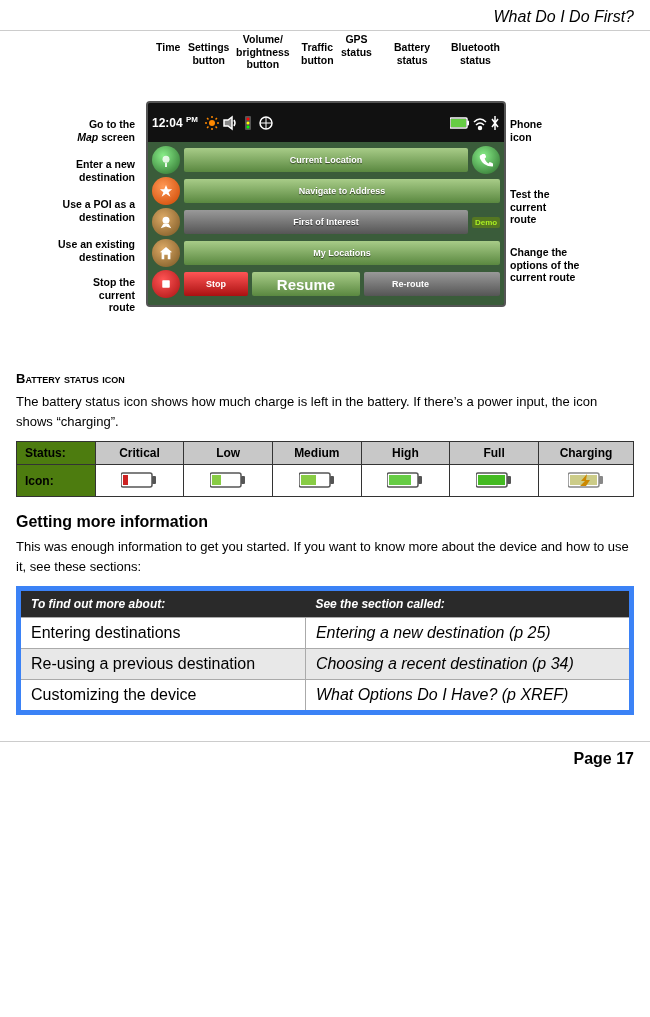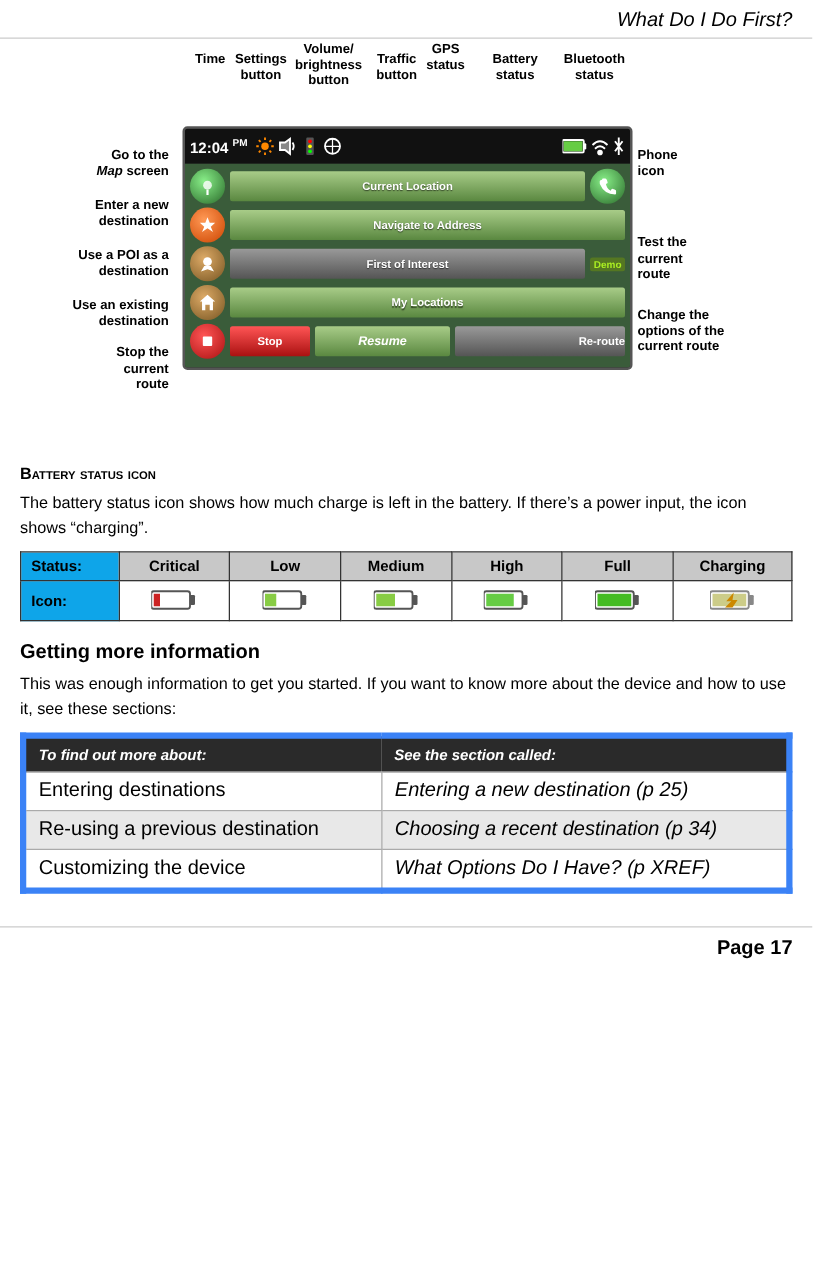"12:04 PM" .device-statusbar-row { height: 28px -> 39px }
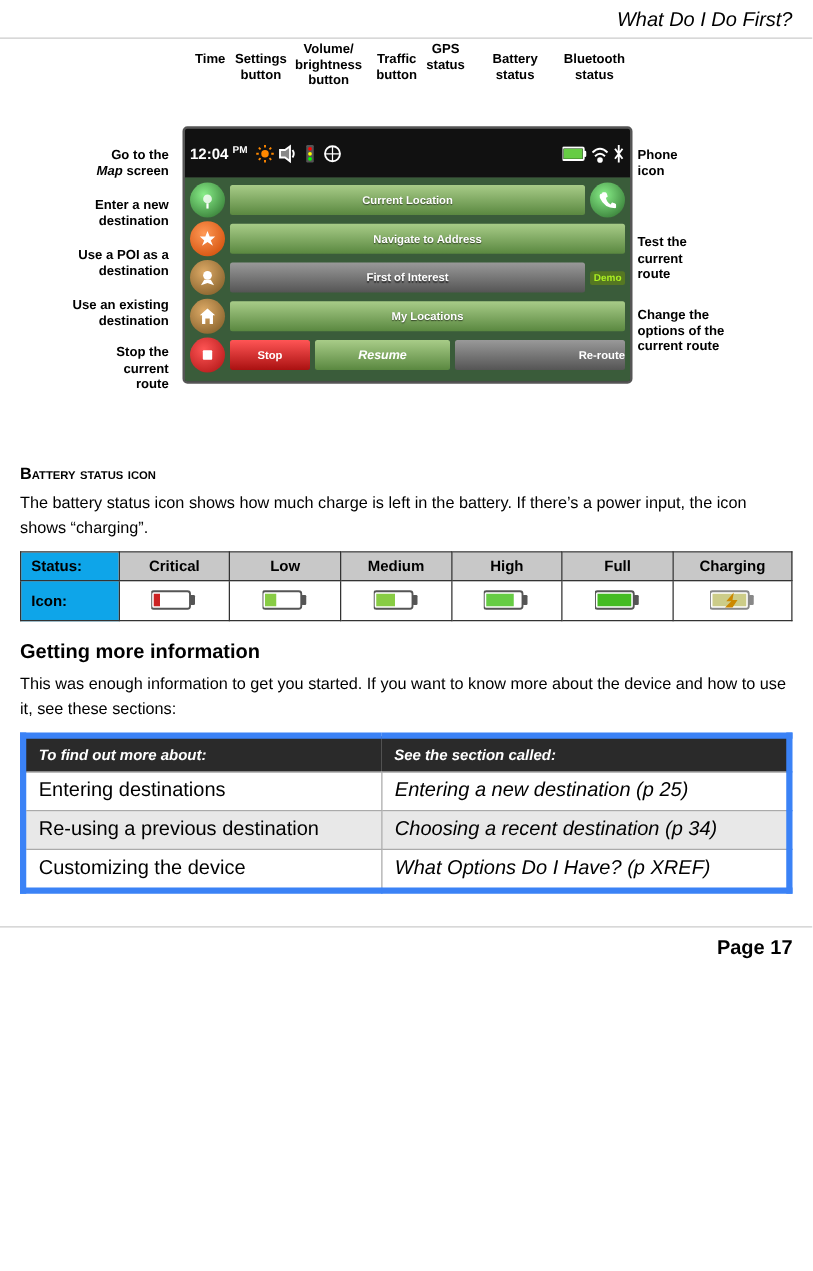"Resume" .resume-bar { font-size: 10px -> 15px; font-style: italic -> none }
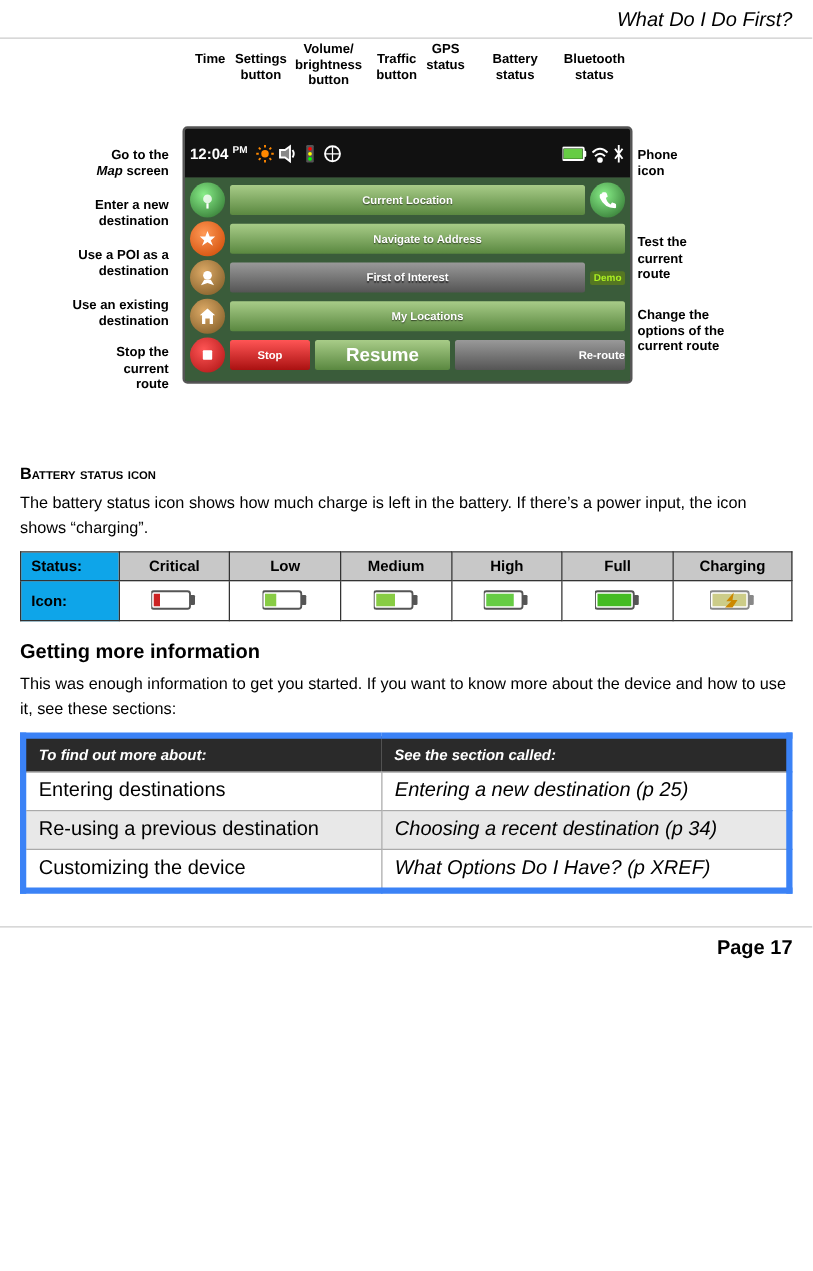"Re-route" .reroute-bar { justify-content: flex-end -> flex-start }
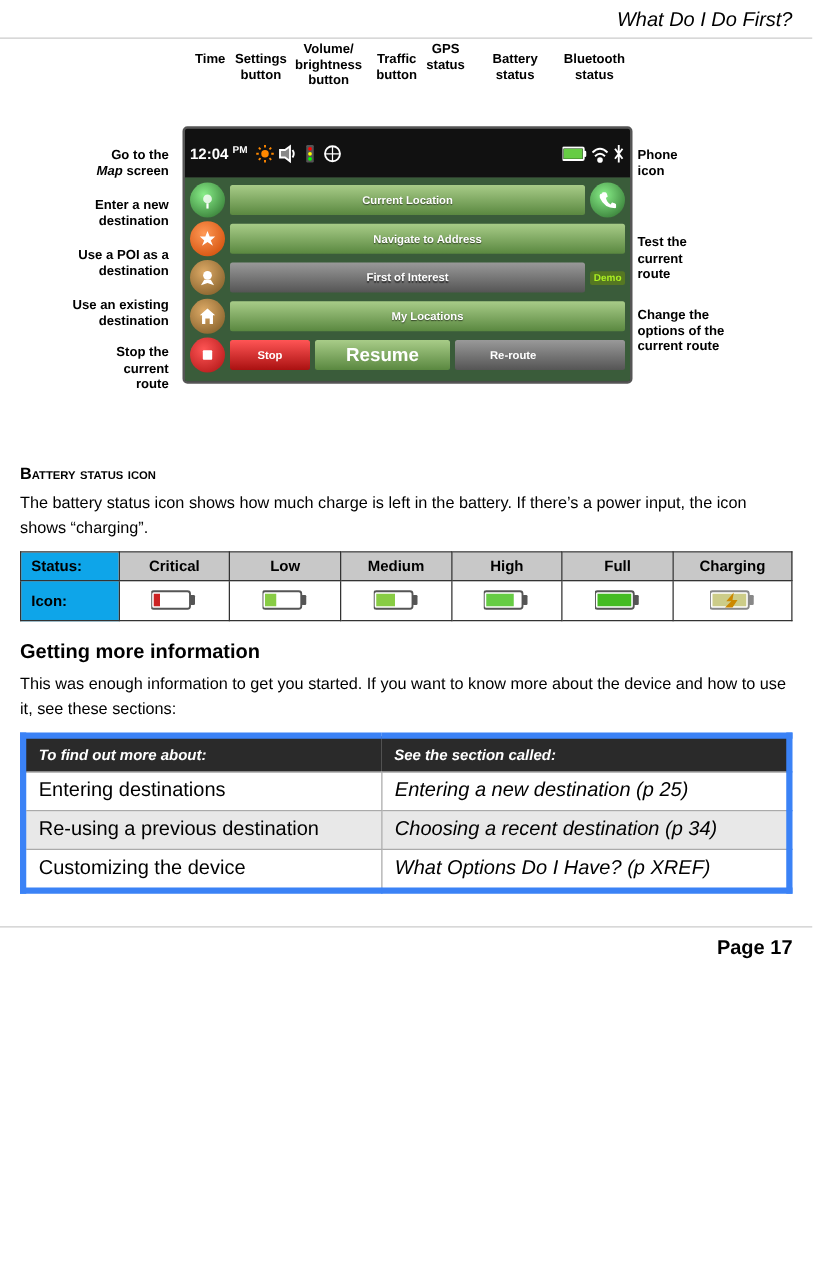"Status:" .battery-table th:first-child, .battery-table td:first-child { background: #0ea5e9 -> #4d7c0f }
